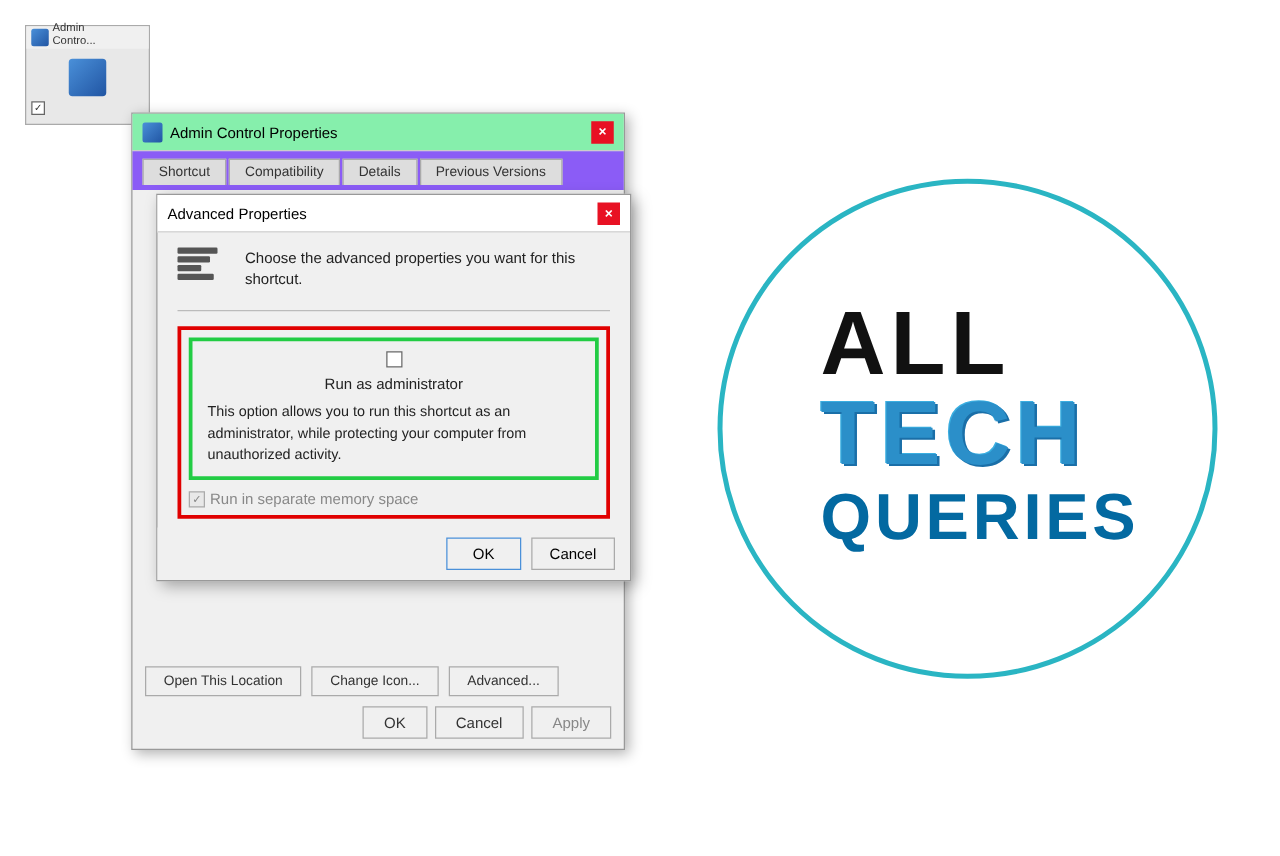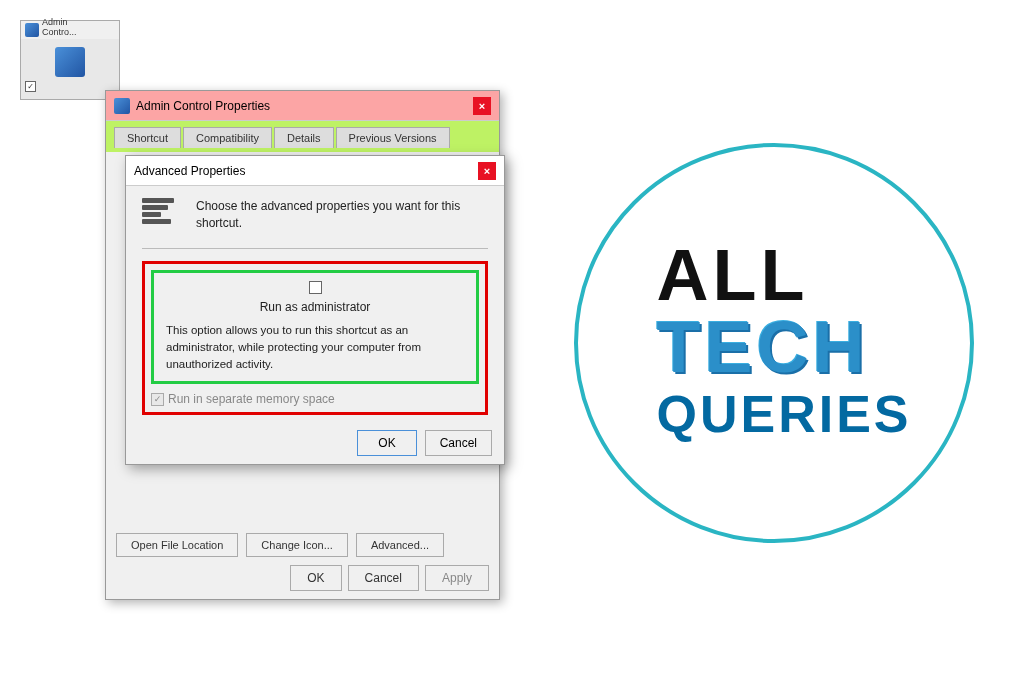"Admin Control Properties" .outer-dialog-titlebar { background: #fca5a5 -> #86efac }
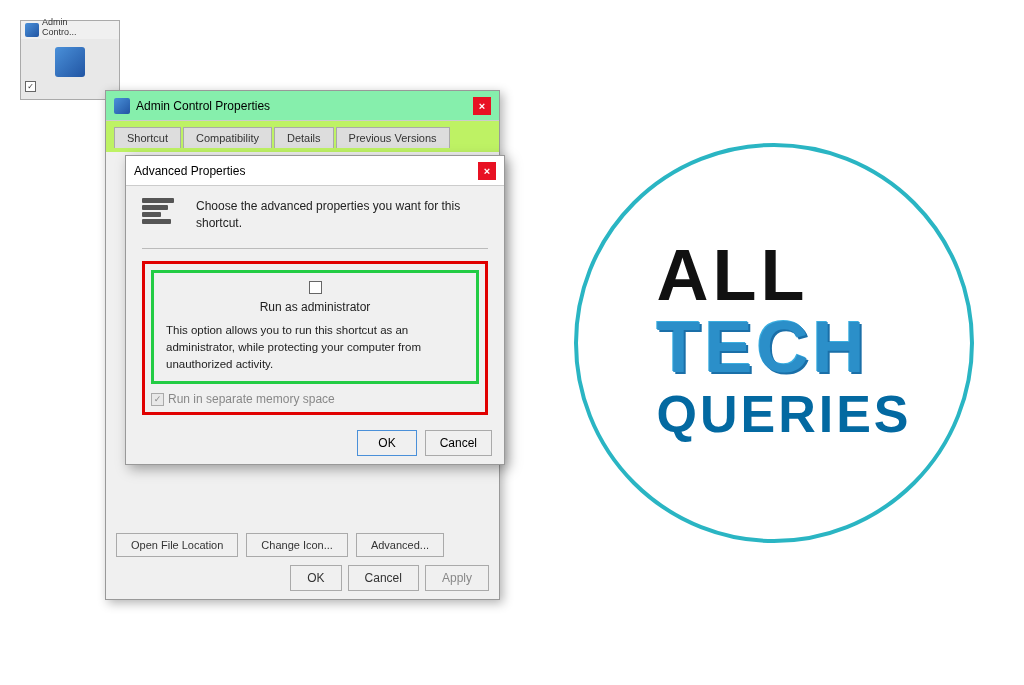"Shortcut" .outer-dialog-tabs { background: #bef264 -> #8b5cf6 }
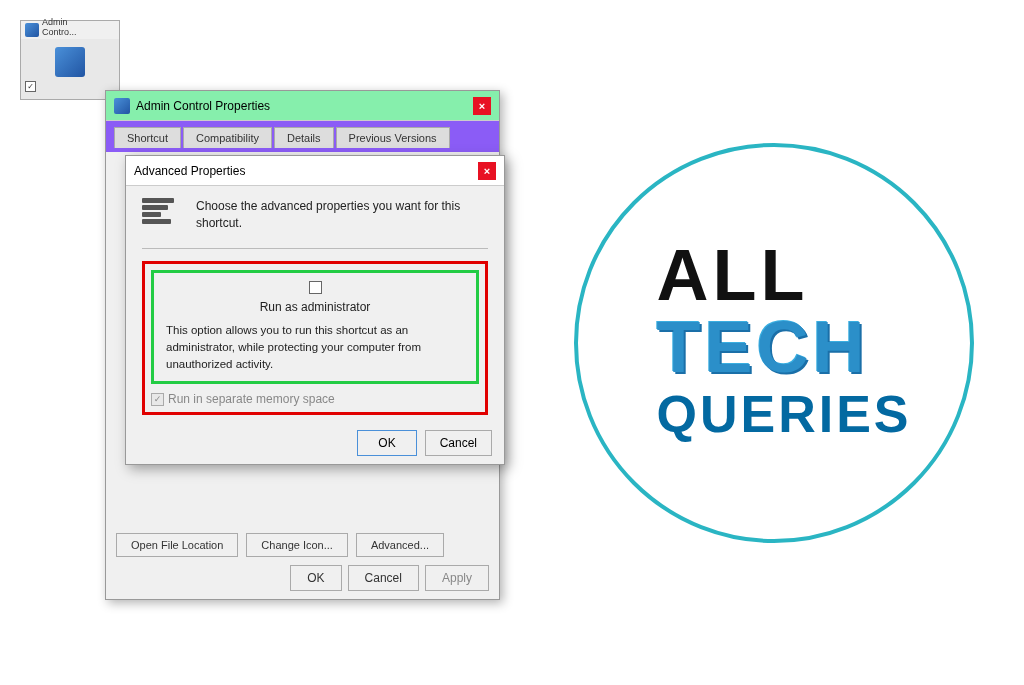"Open File Location" button.footer-btn { text: File -> This }
